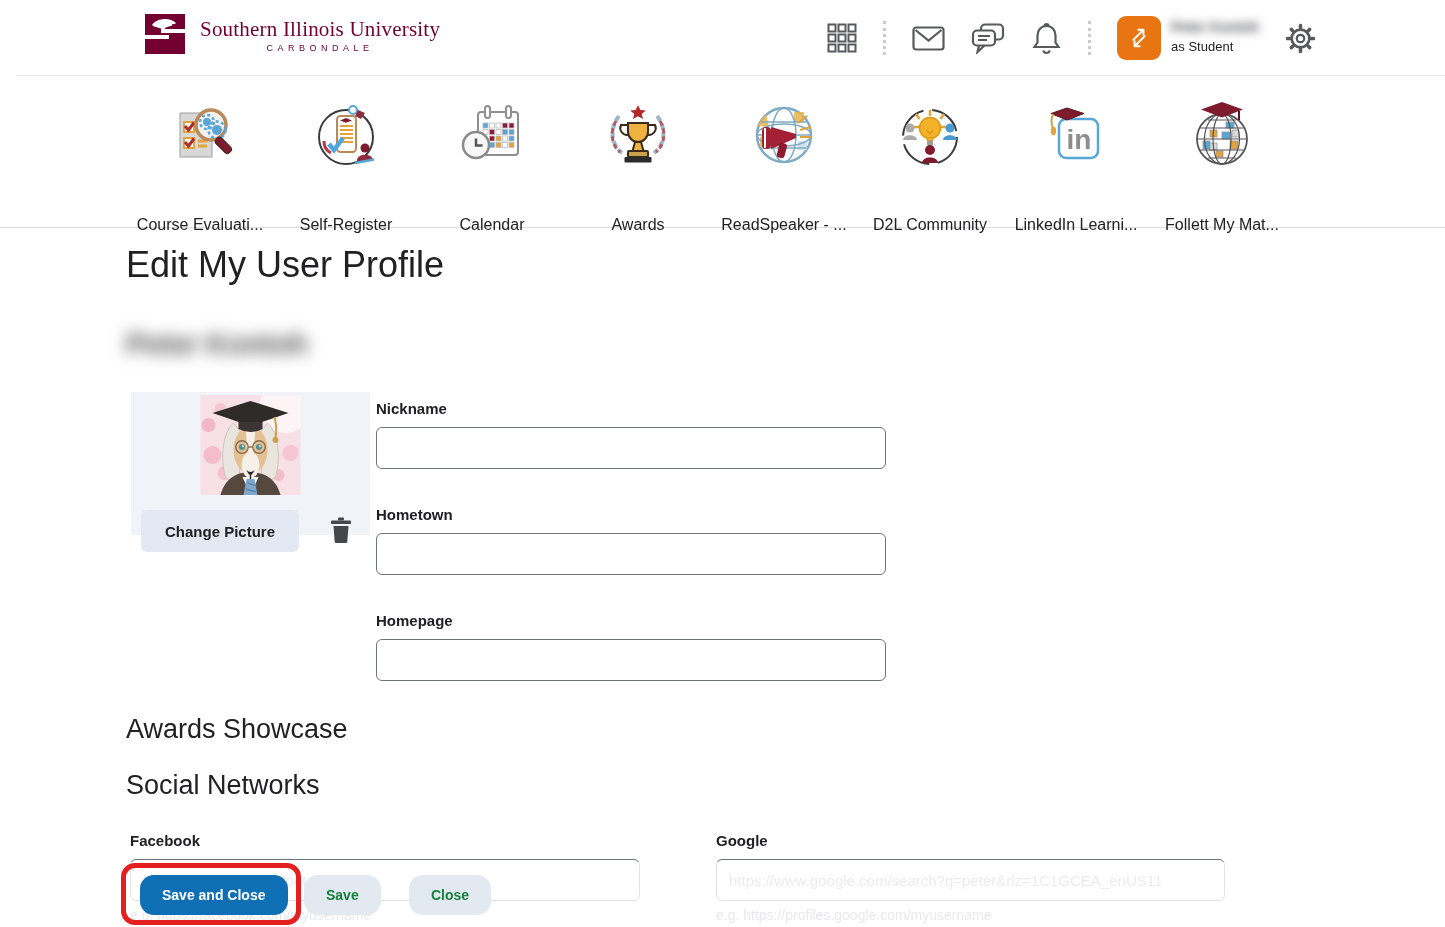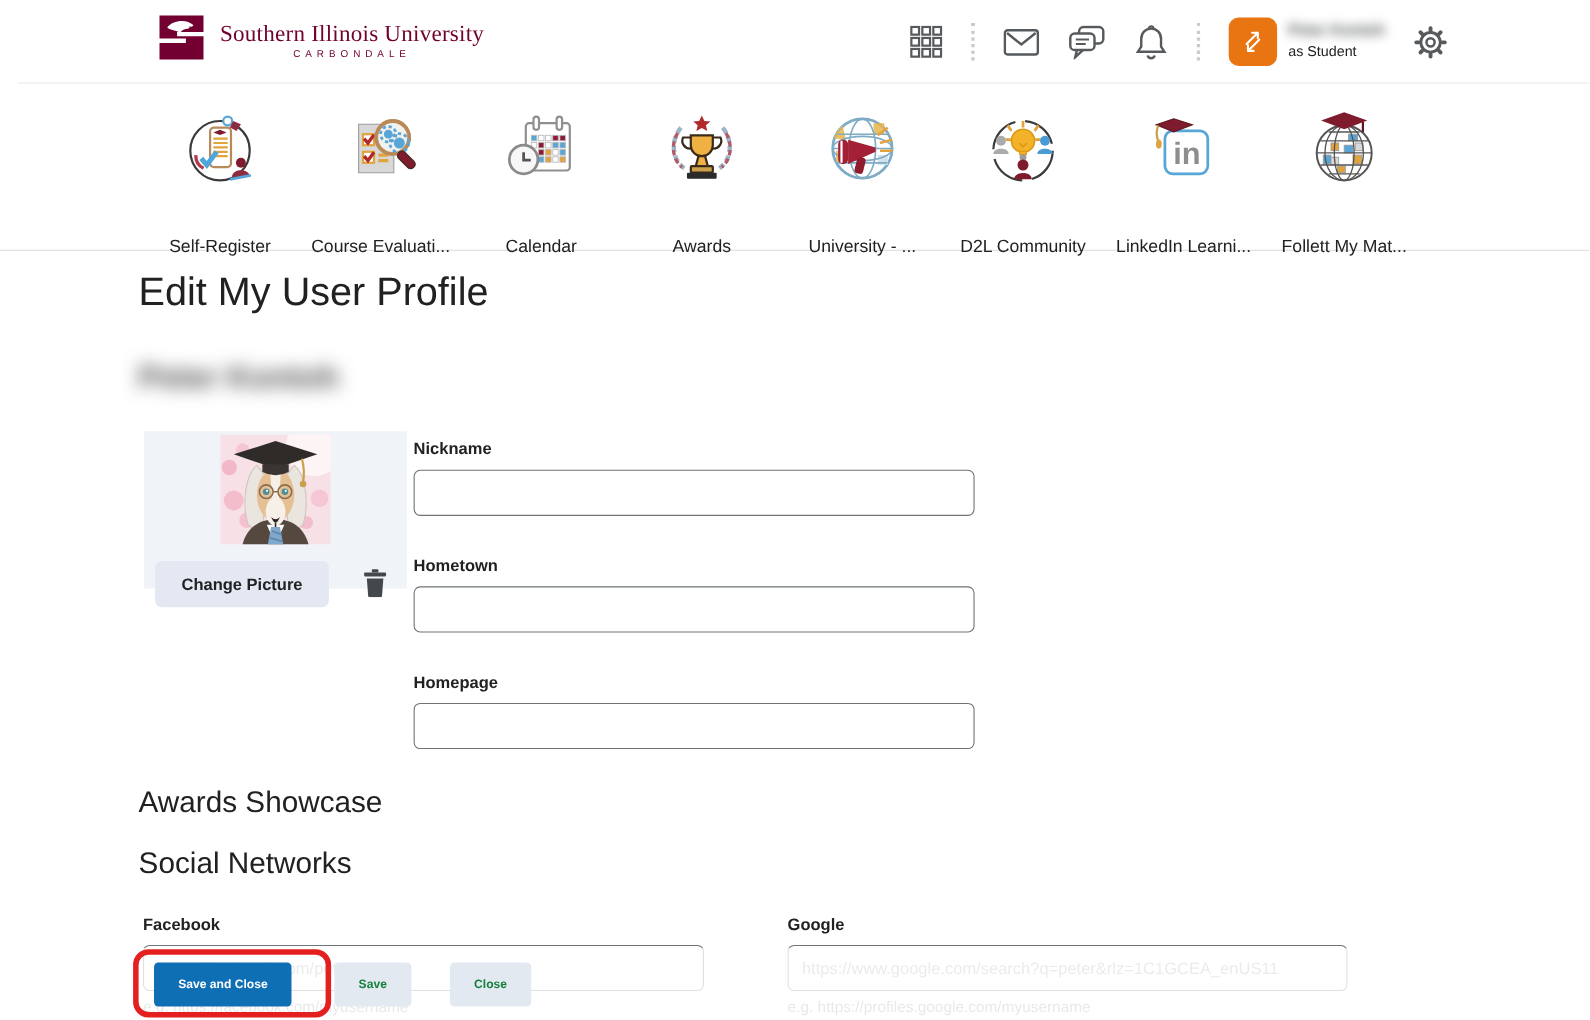"Self-Register" div.nav-item { order: before "Course Evaluati..." -> after "Course Evaluati..." }
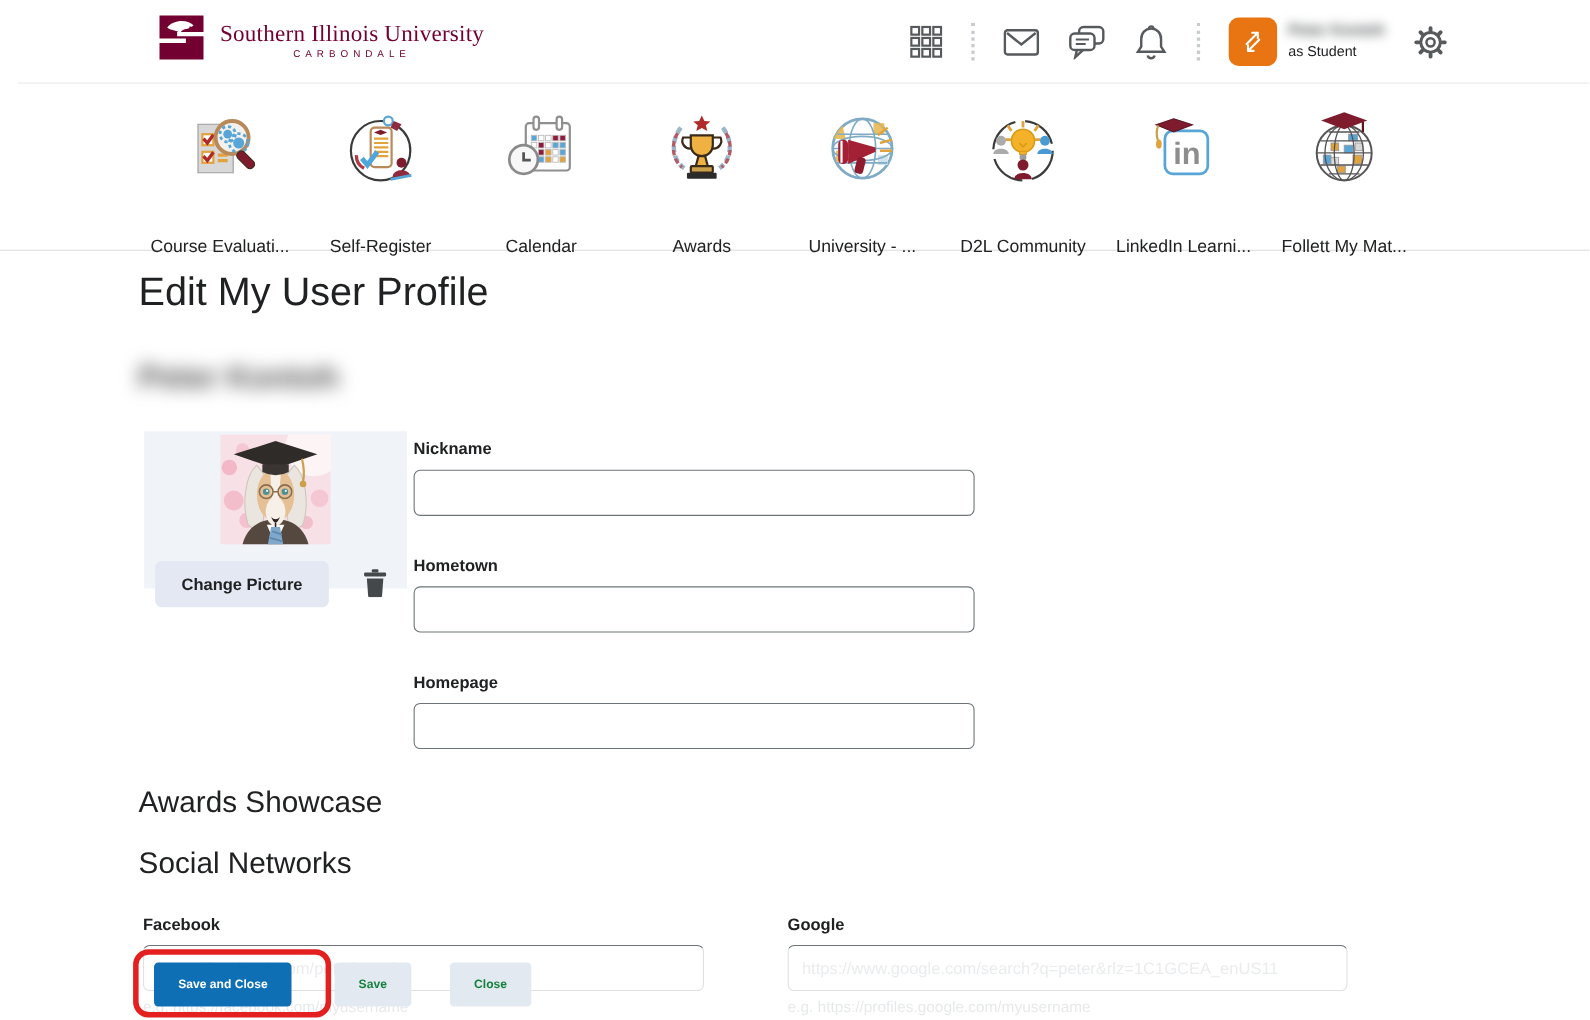"University - ..." span.nav-label { text: University -> ReadSpeaker }
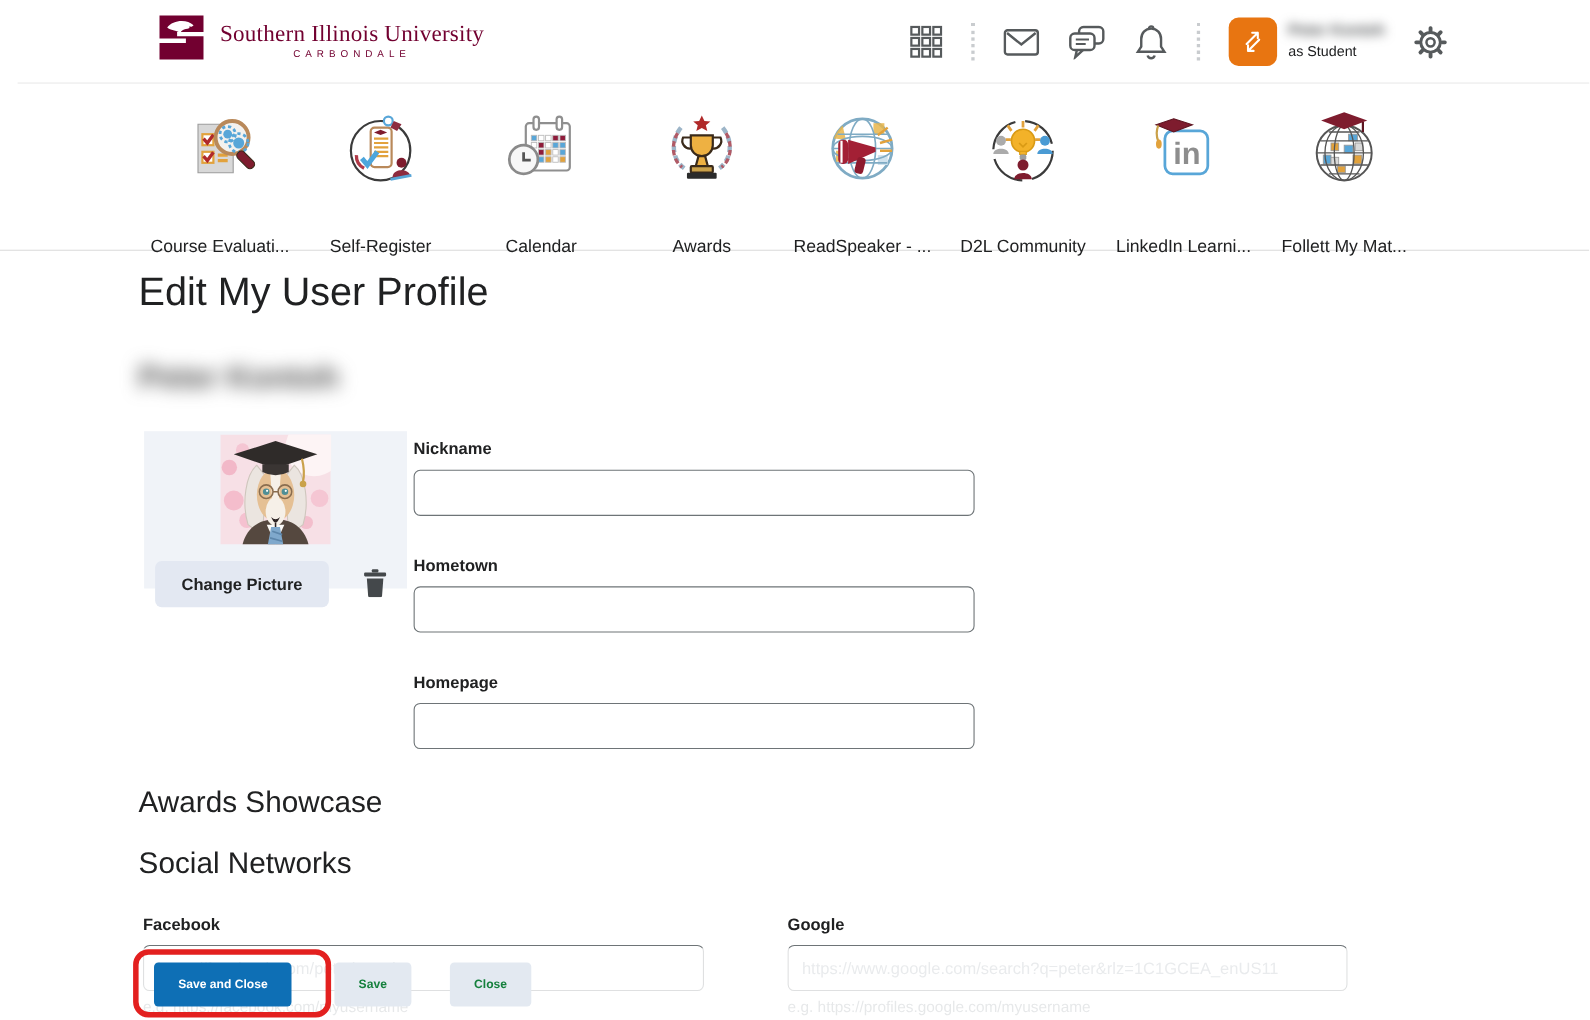"Save and Close" .btn { border-radius: 4px -> 14px; font-size: 11px -> 14px }
